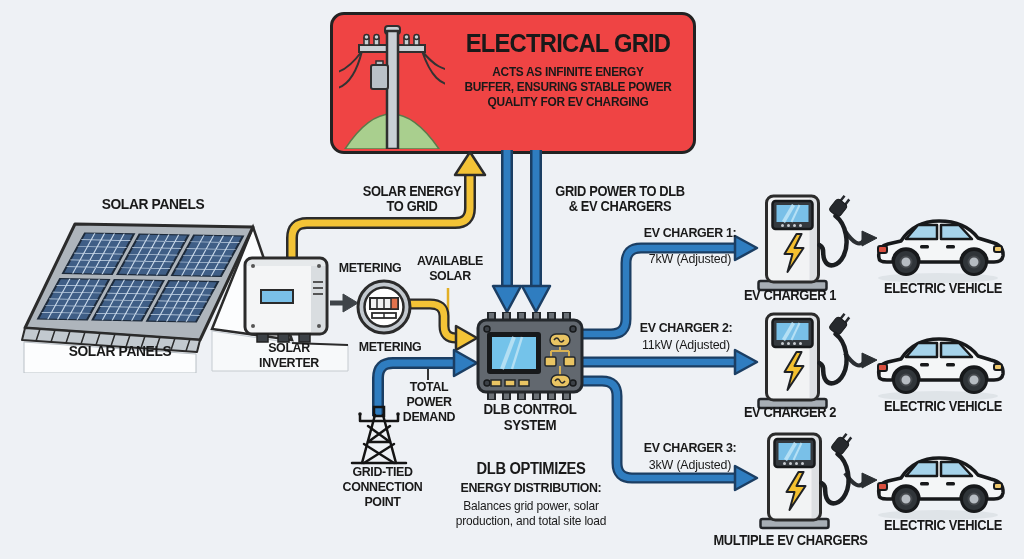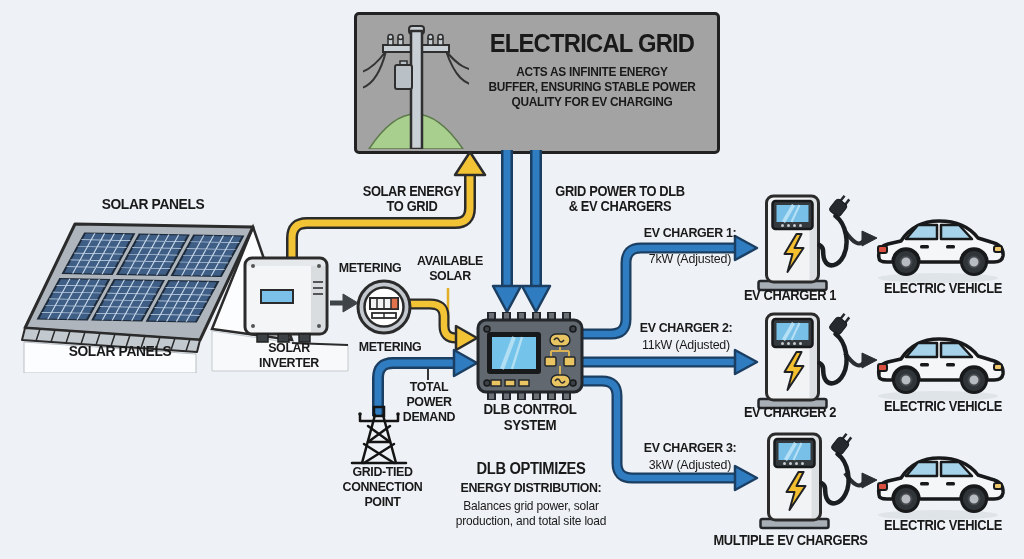"ELECTRICAL GRID" .gridbox { background: #a3a3a3 -> #ef4444; border-radius: 5px -> 14px; margin-left: 24px -> none }
